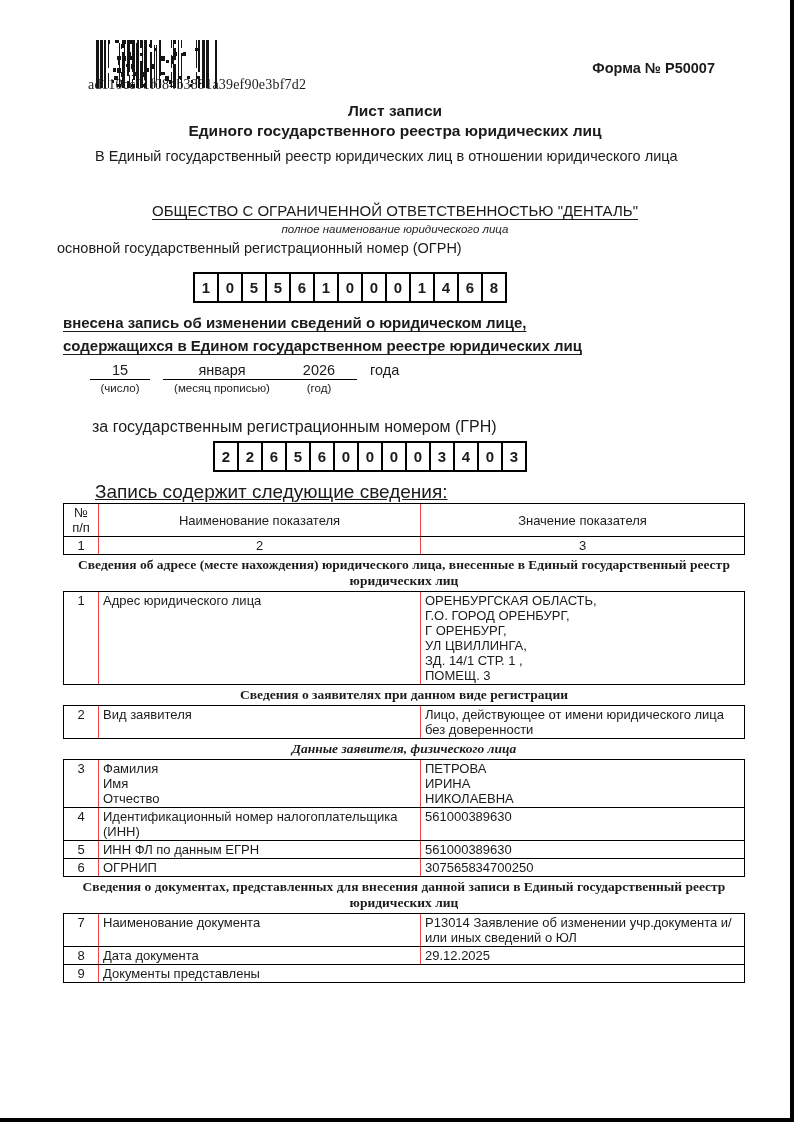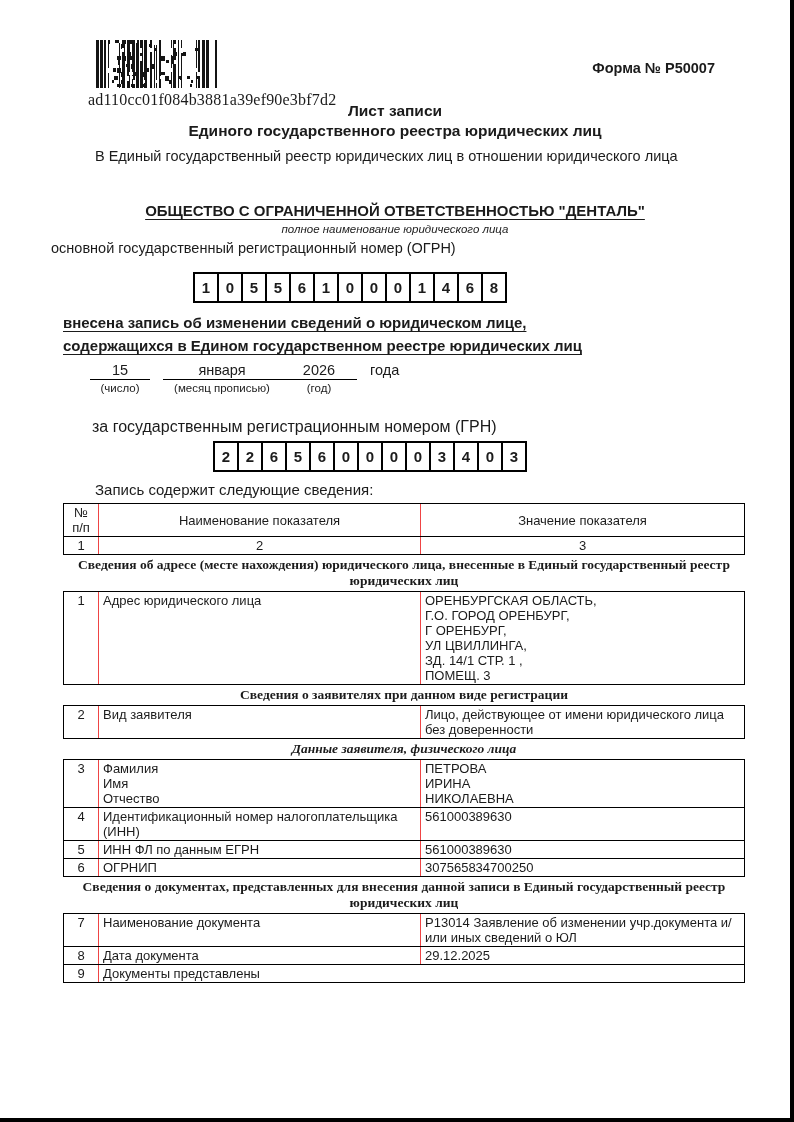"ad110cc01f084b3881a39ef90e3bf7d2" .barcode-text { font-size: 16px -> 14px; top: 91px -> 77px }
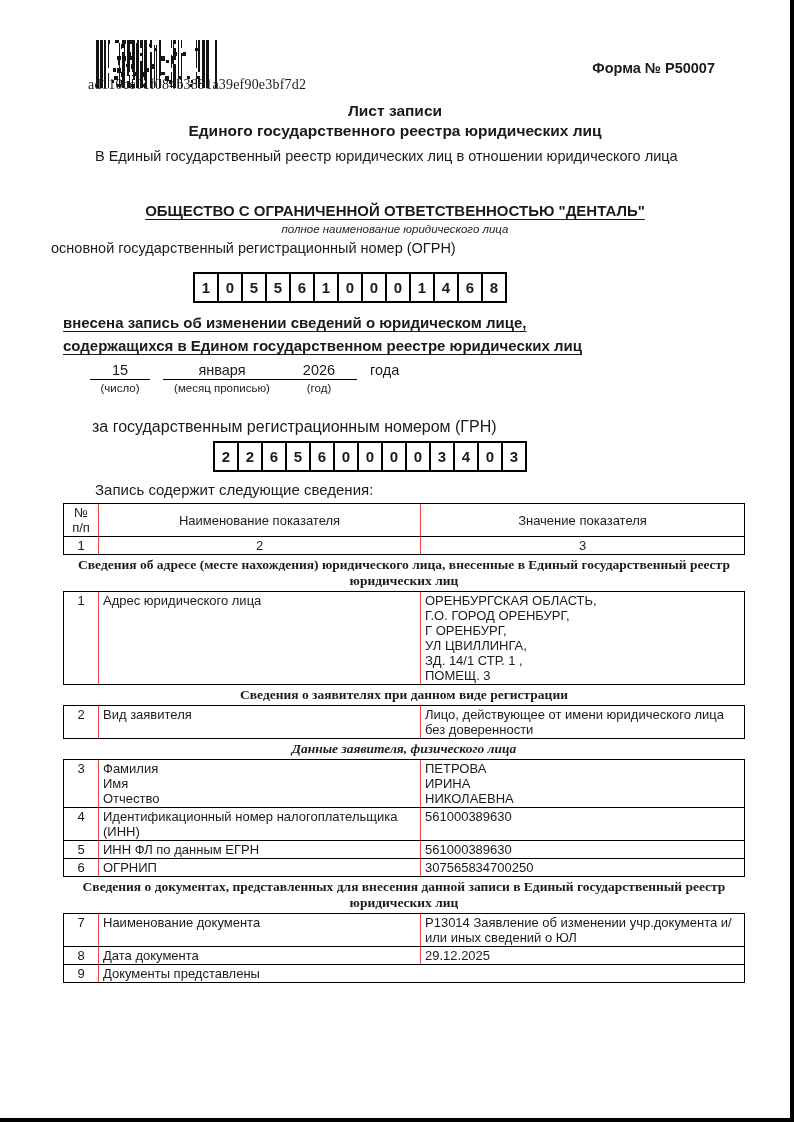"ОБЩЕСТВО С ОГРАНИЧЕННОЙ ОТВЕТСТВЕННОСТЬЮ" .company-name { font-weight: bold -> normal }
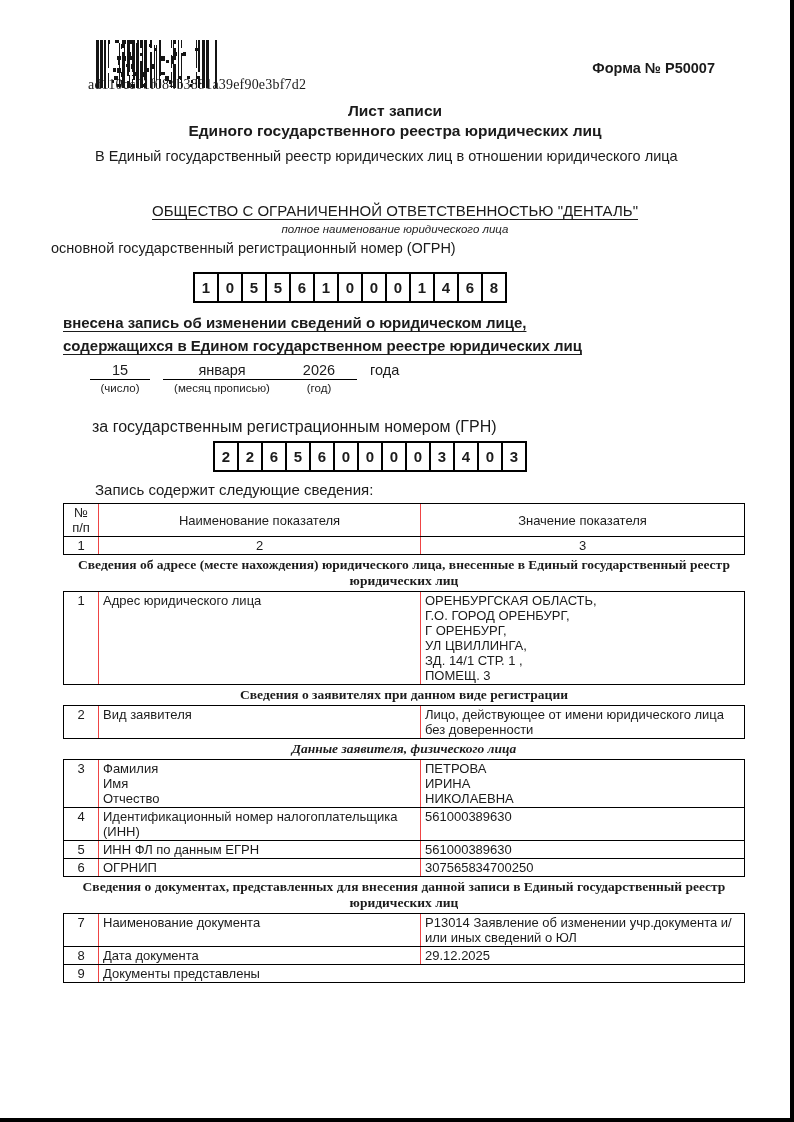"основной государственный регистрационный" .ogrn-label { left: 51px -> 57px }
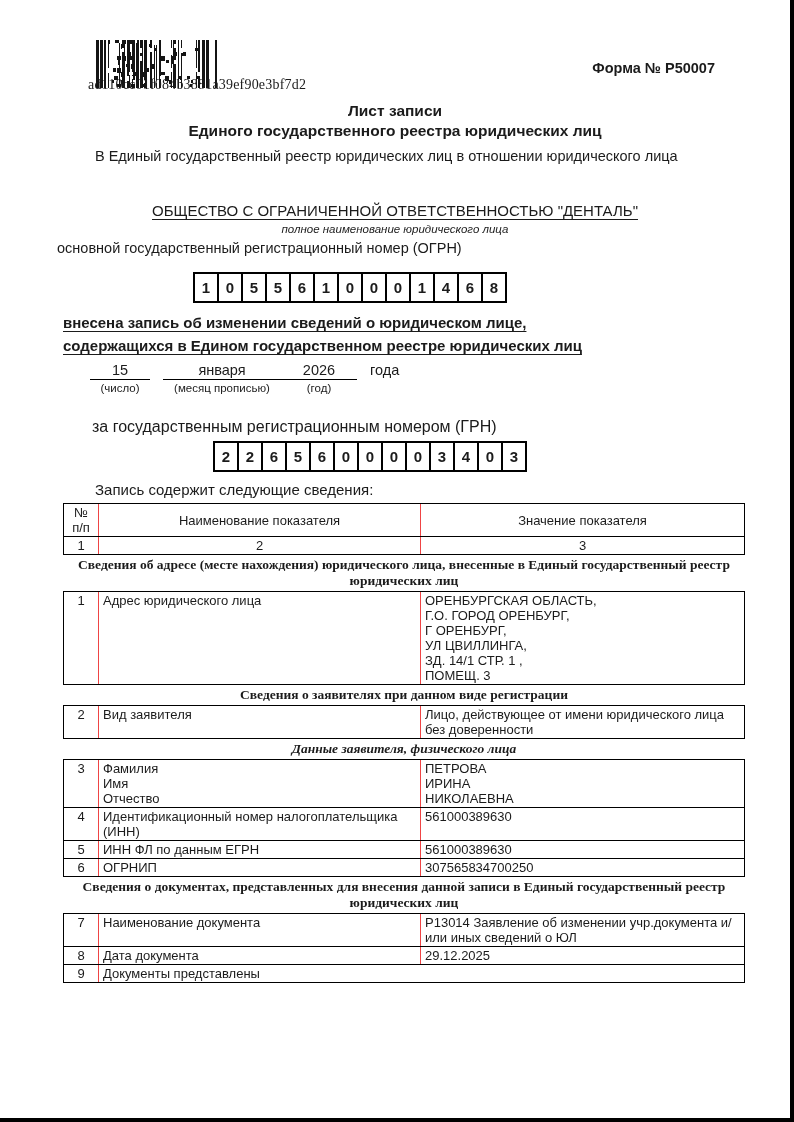"Запись содержит следующие сведения:" .record-intro { font-size: 15px -> 19px; text-decoration: none -> underline }
